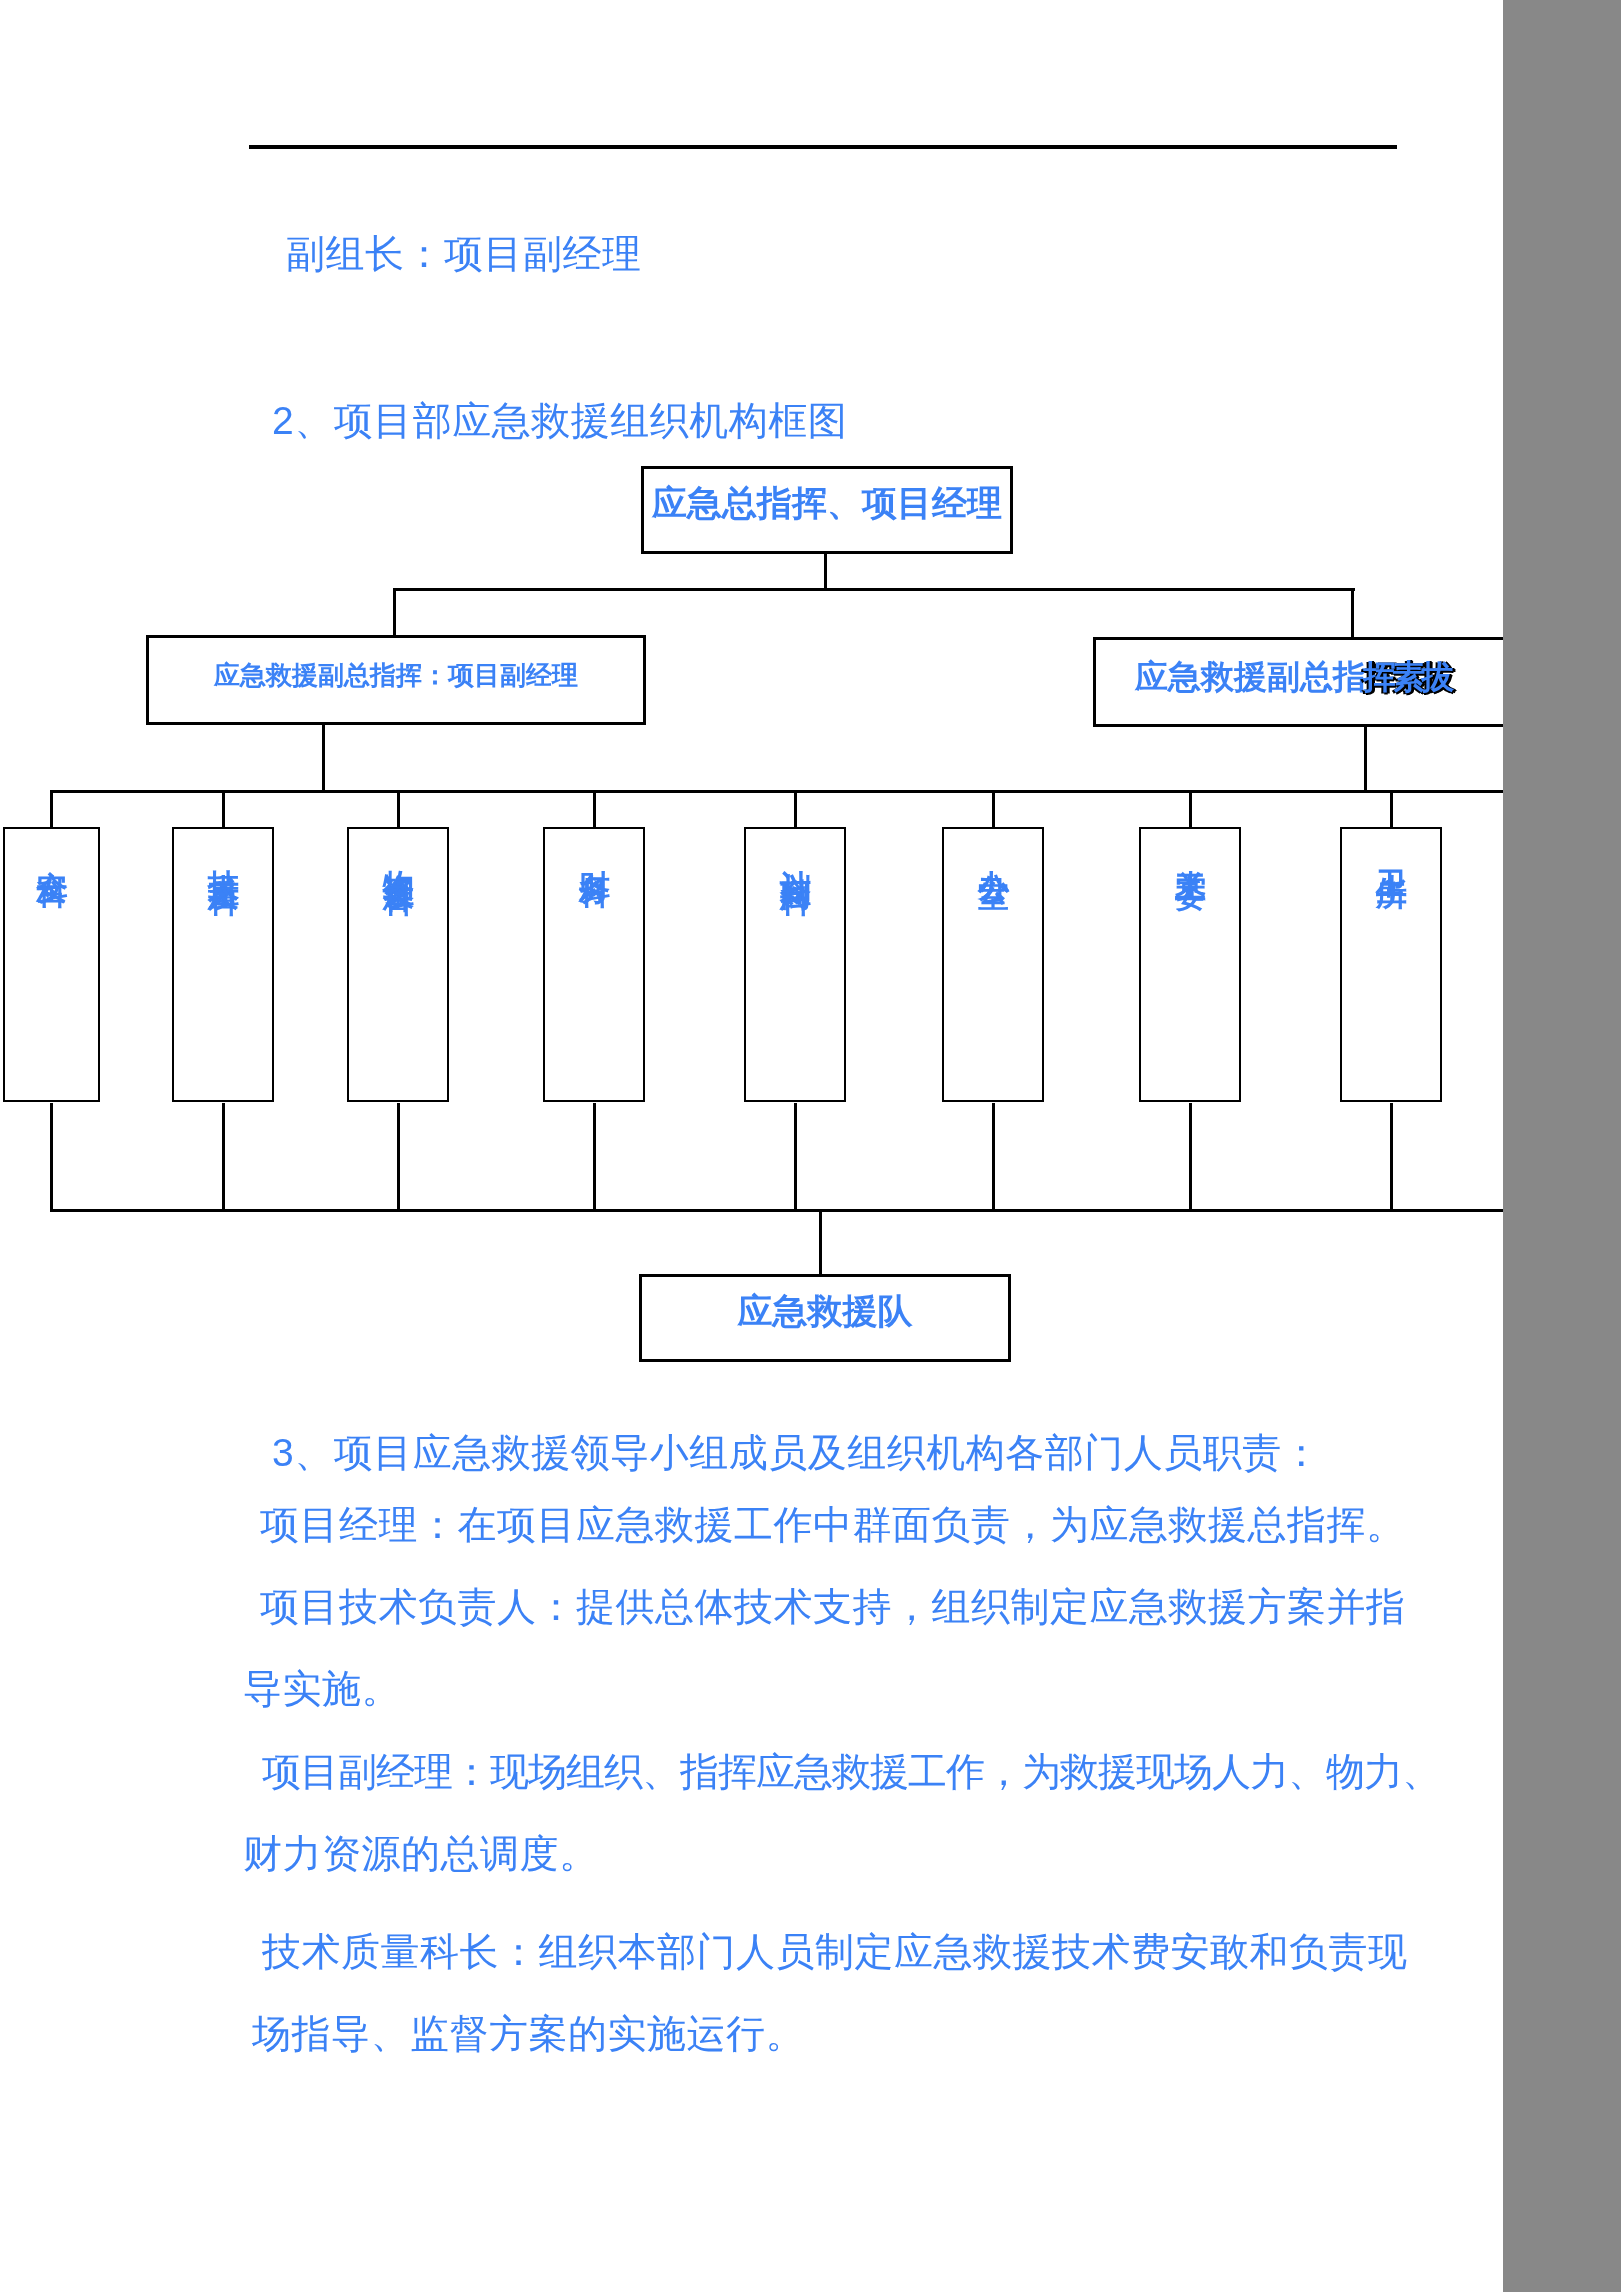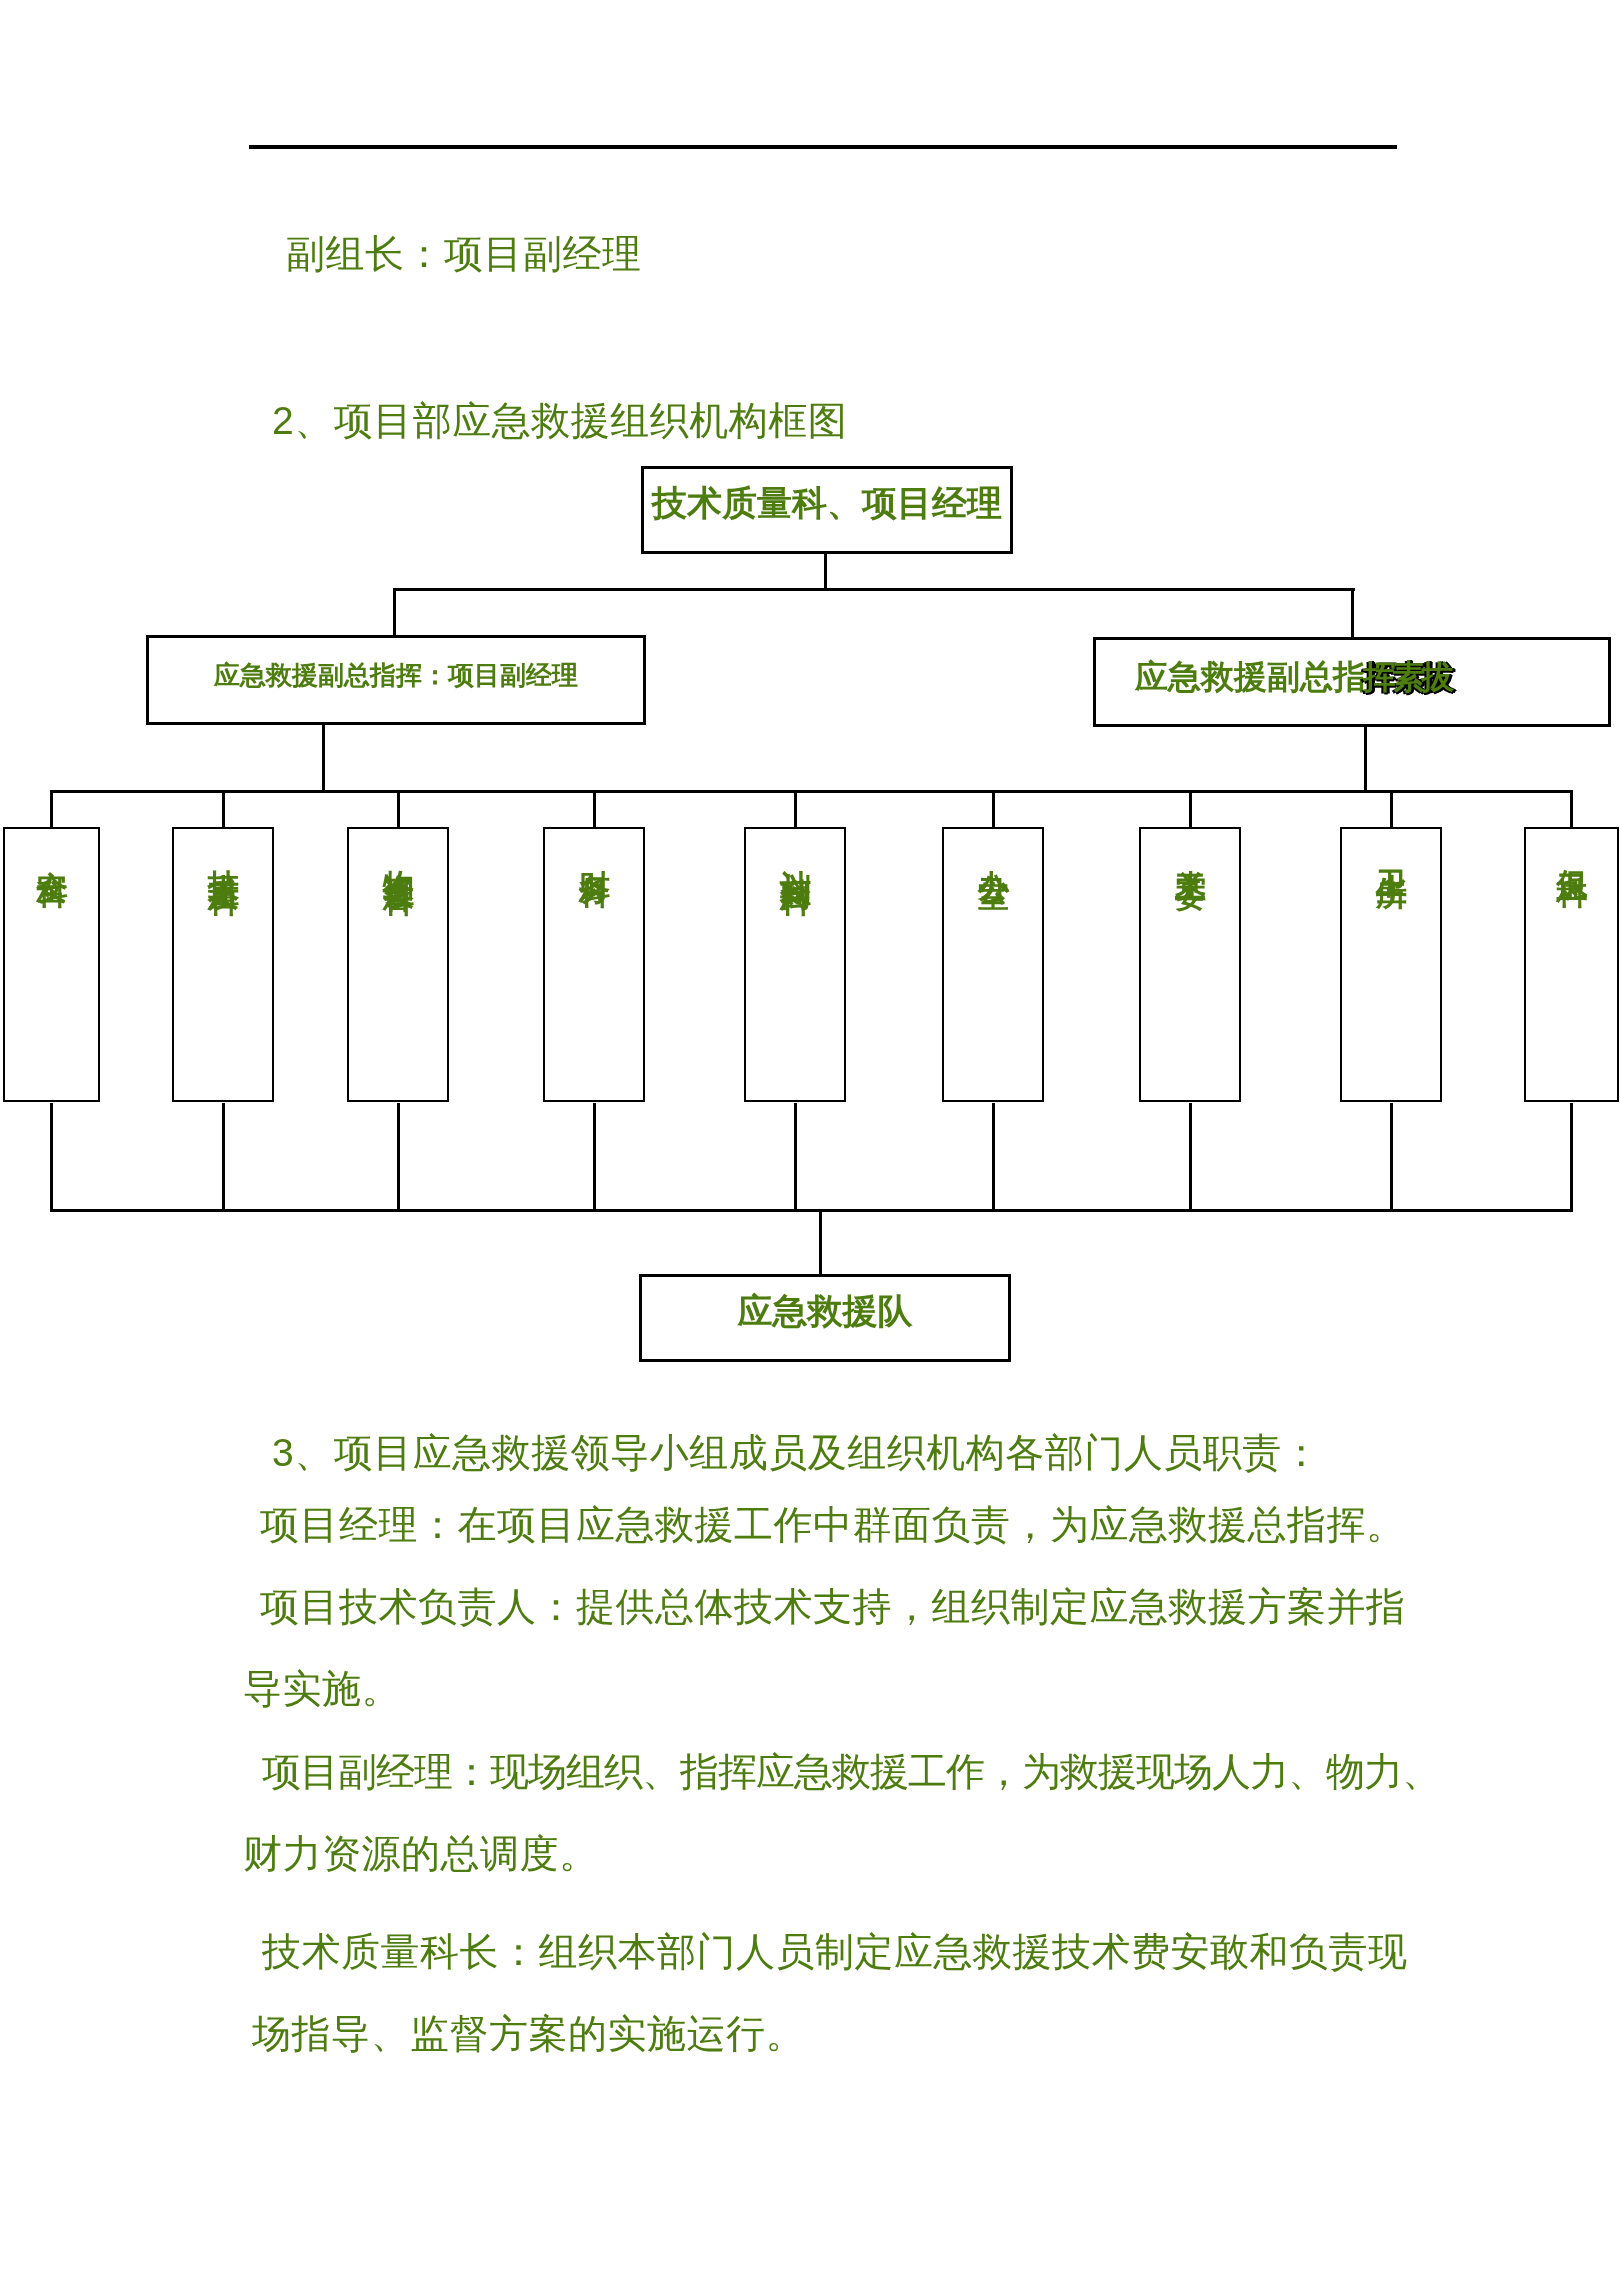"副组长：项目副经理" .page { color: #4d7c0f -> #3b82f6; width: 1621px -> 1503px }
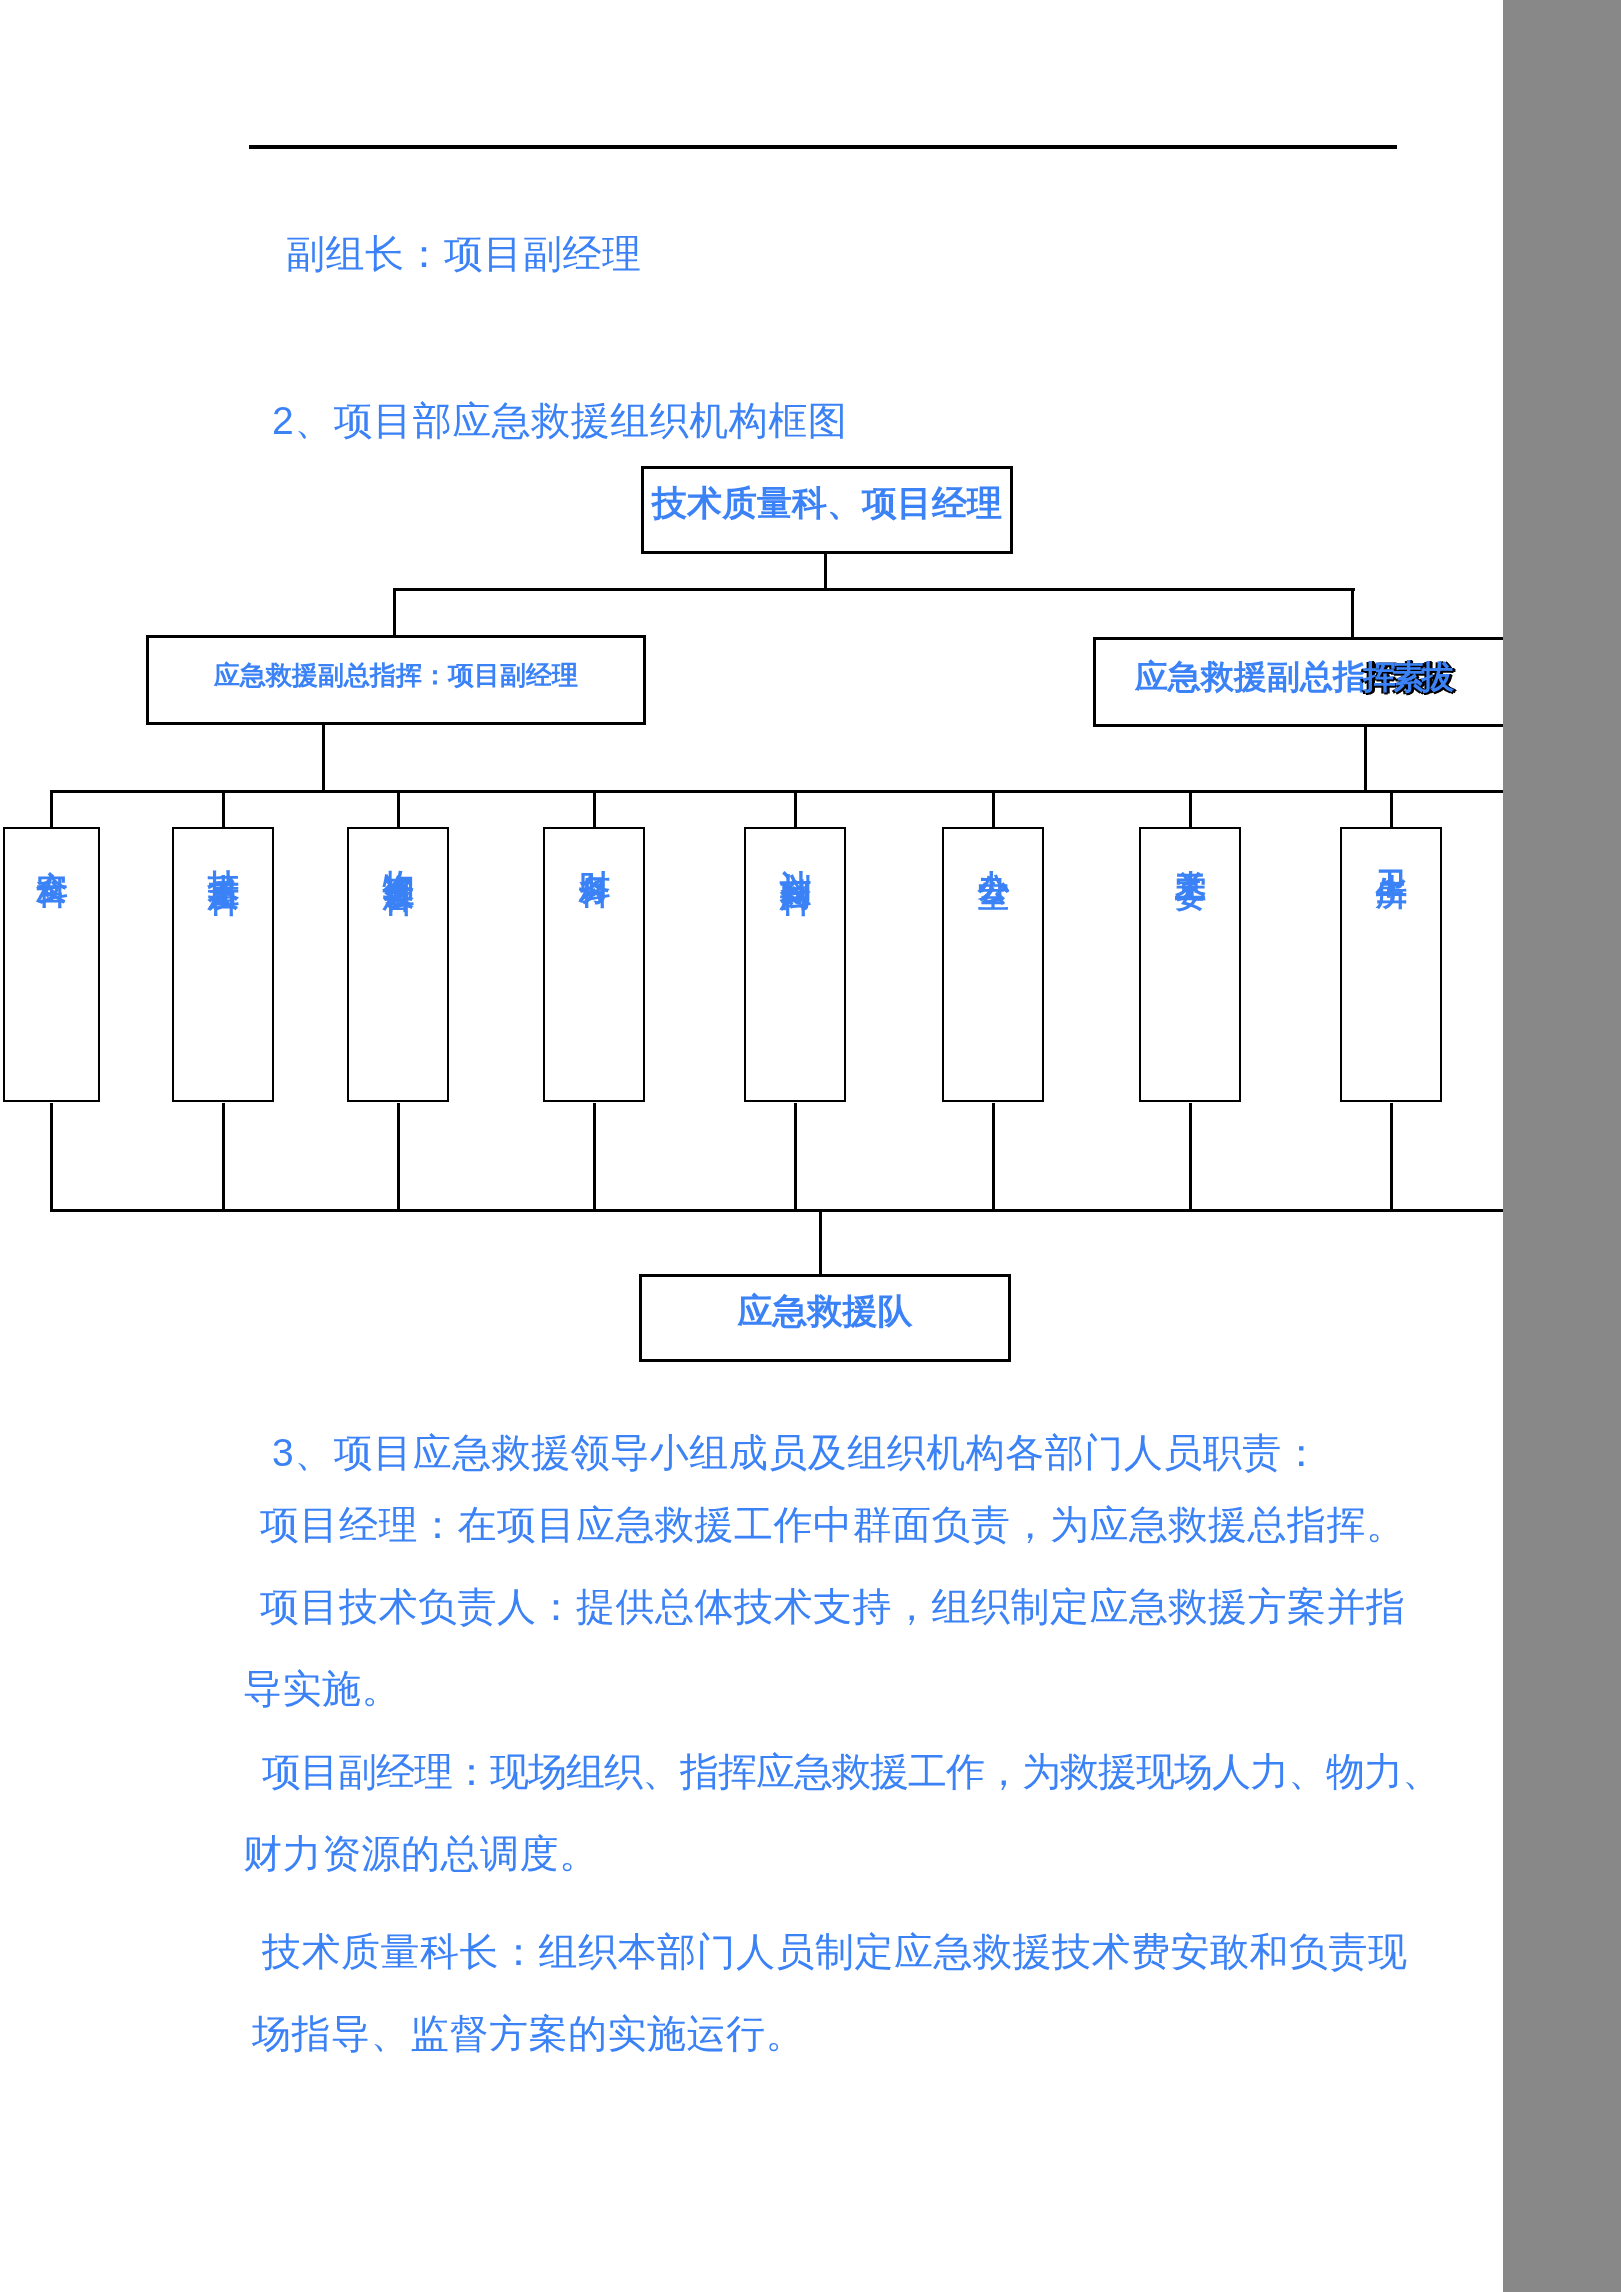"技术质量科、项目经理" span.blabel { text: 技术质量科 -> 应急总指挥 }
